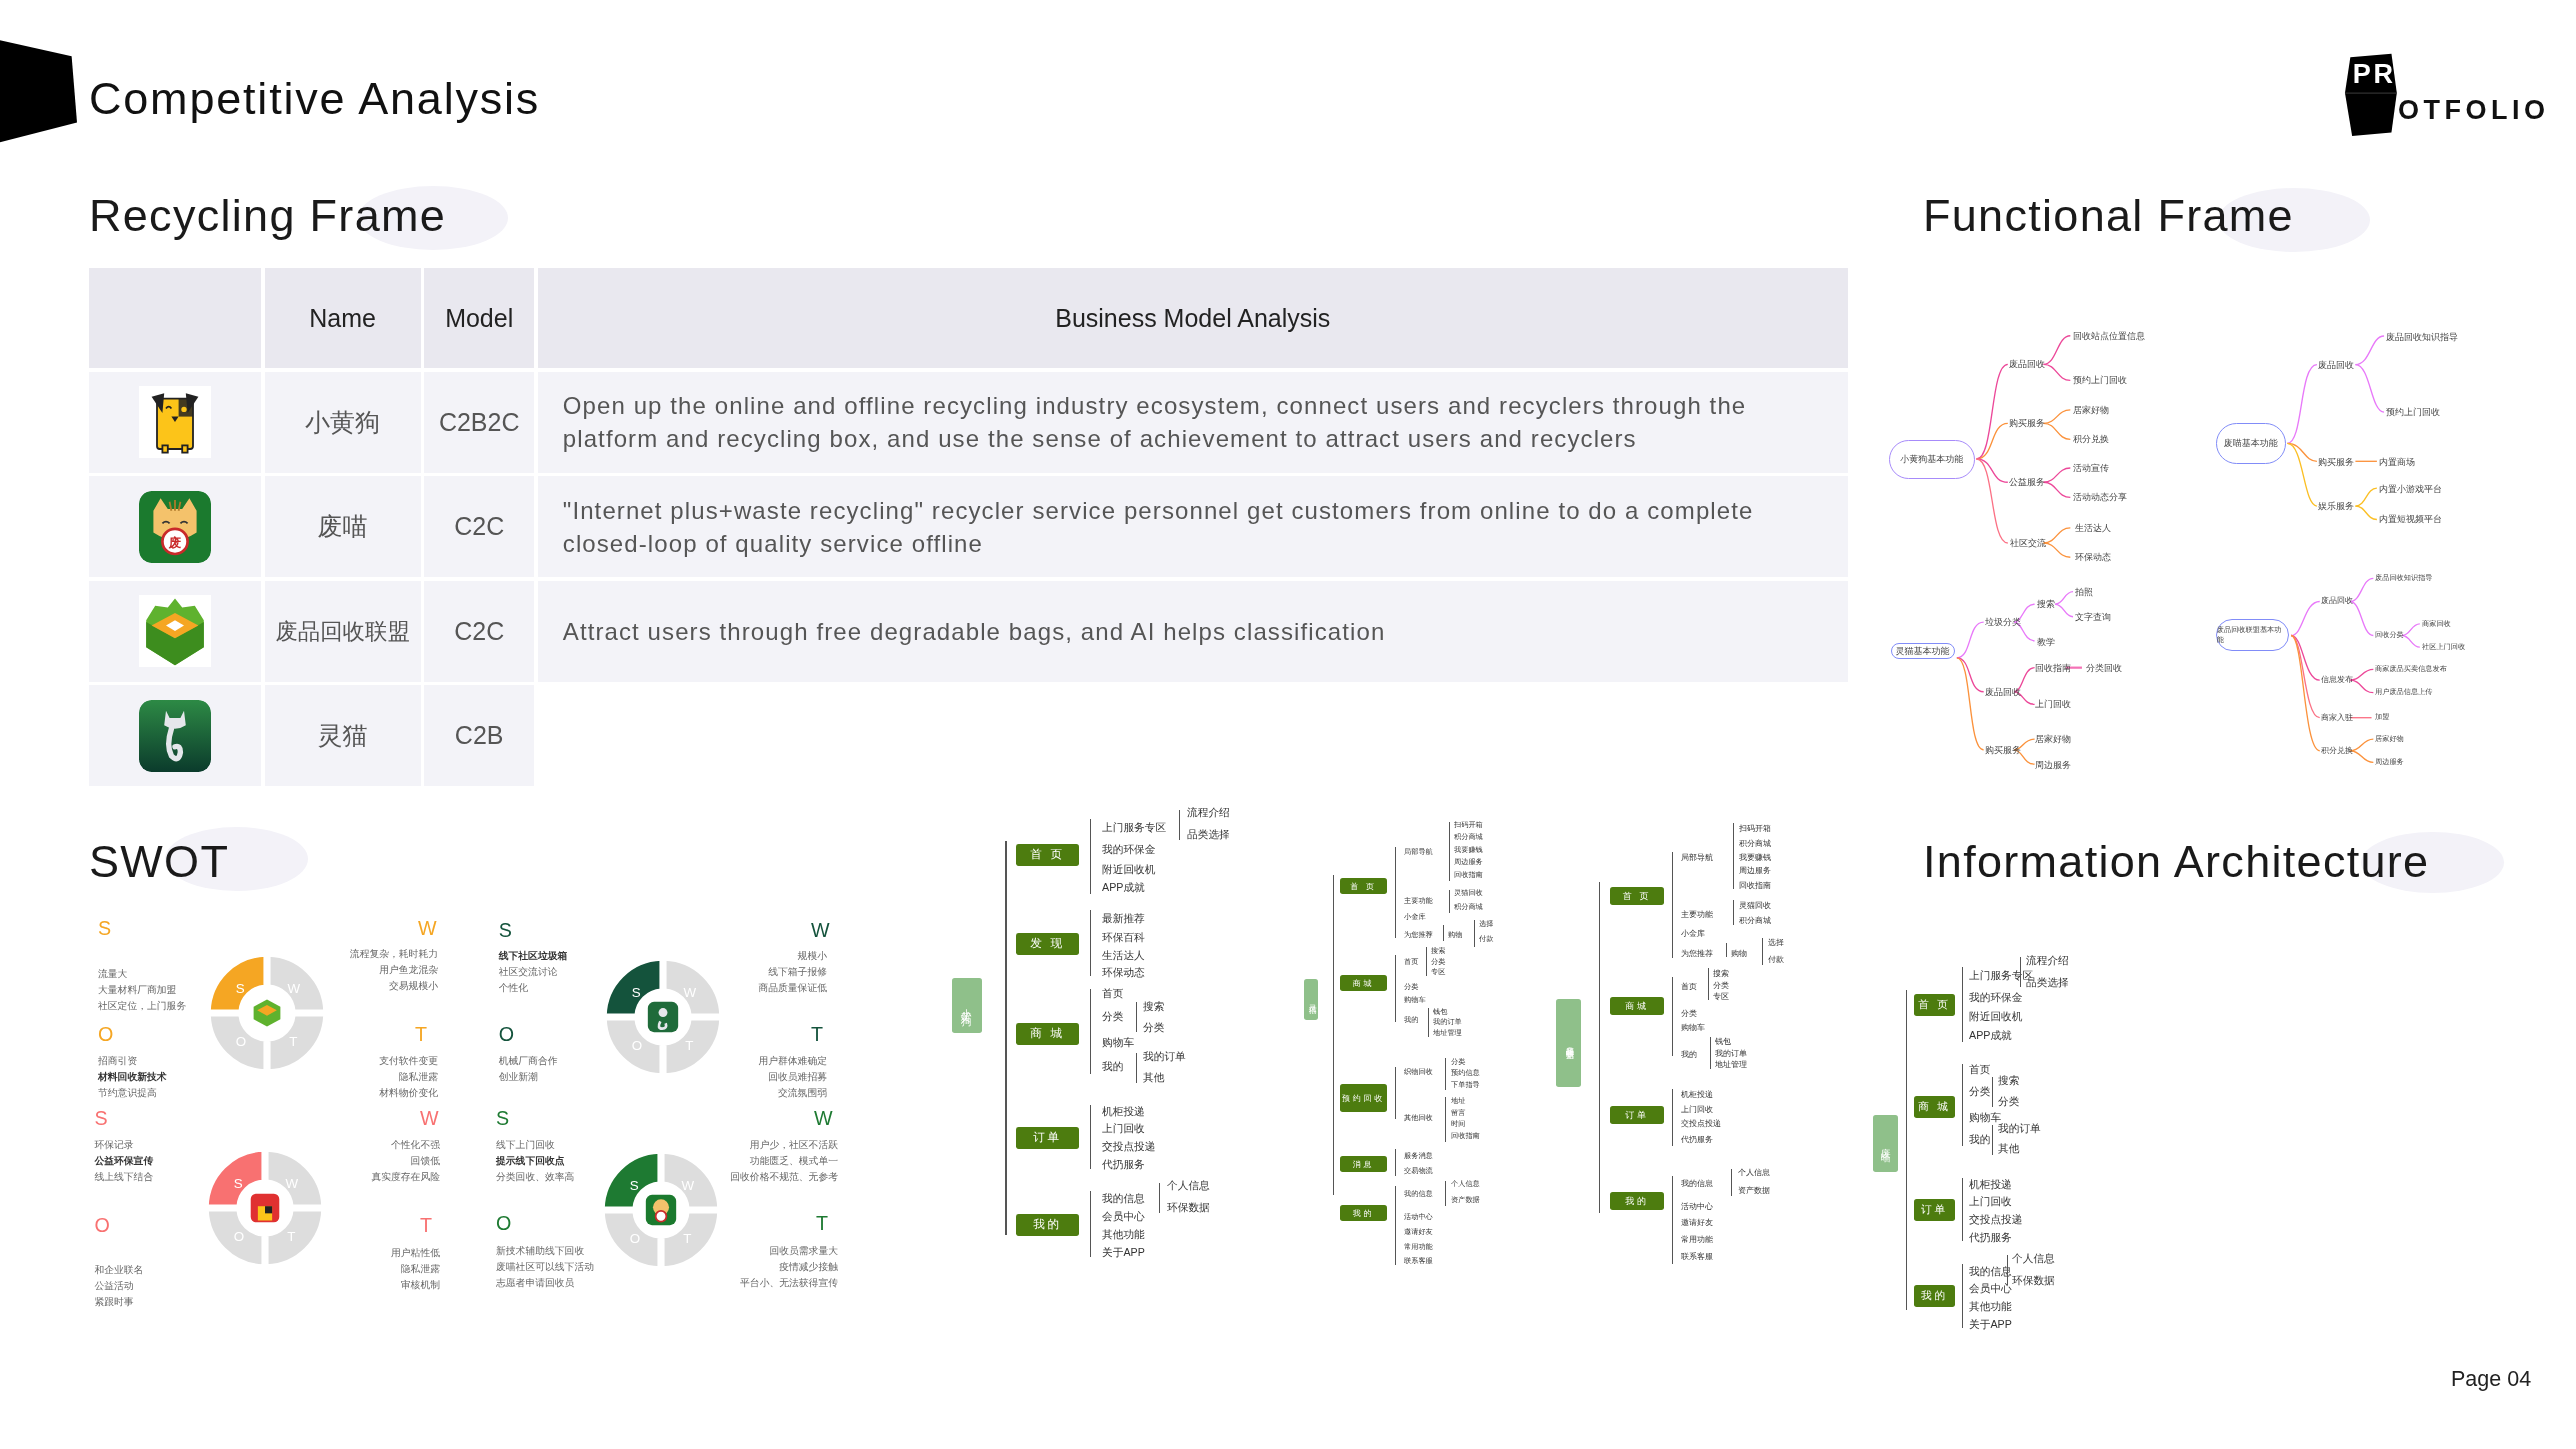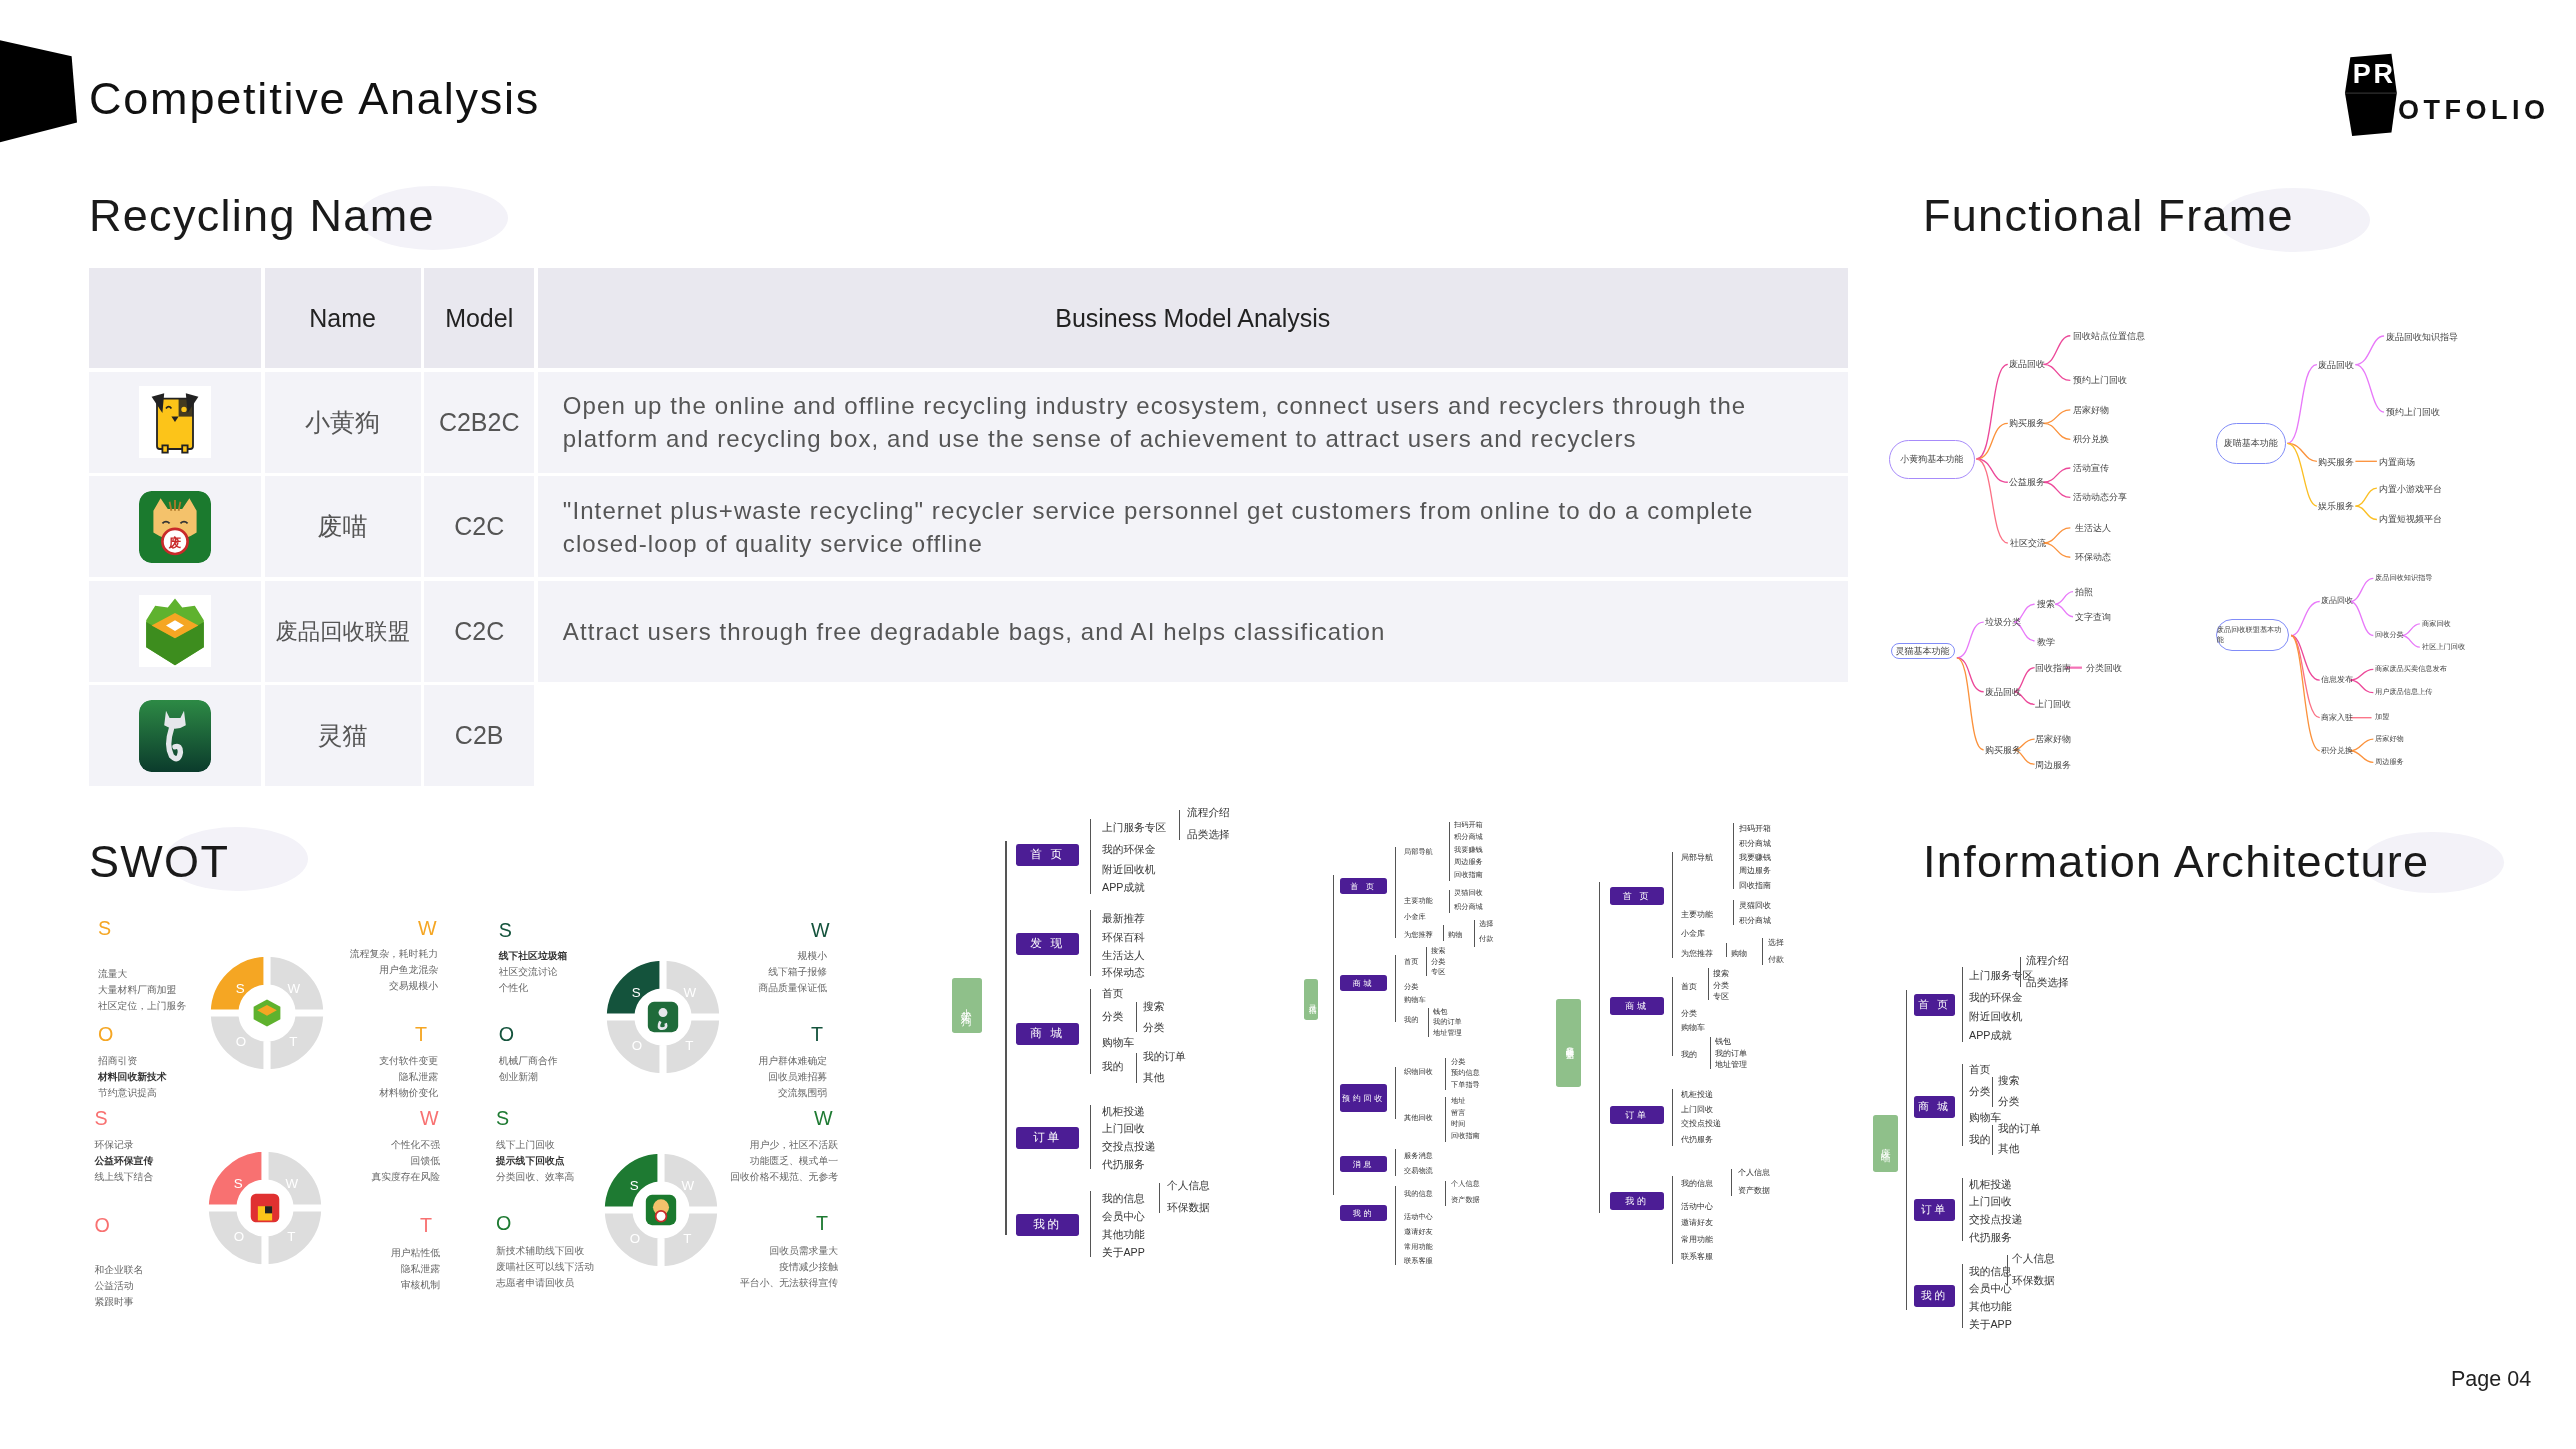"Recycling Name" div.abs { text: Name -> Frame }
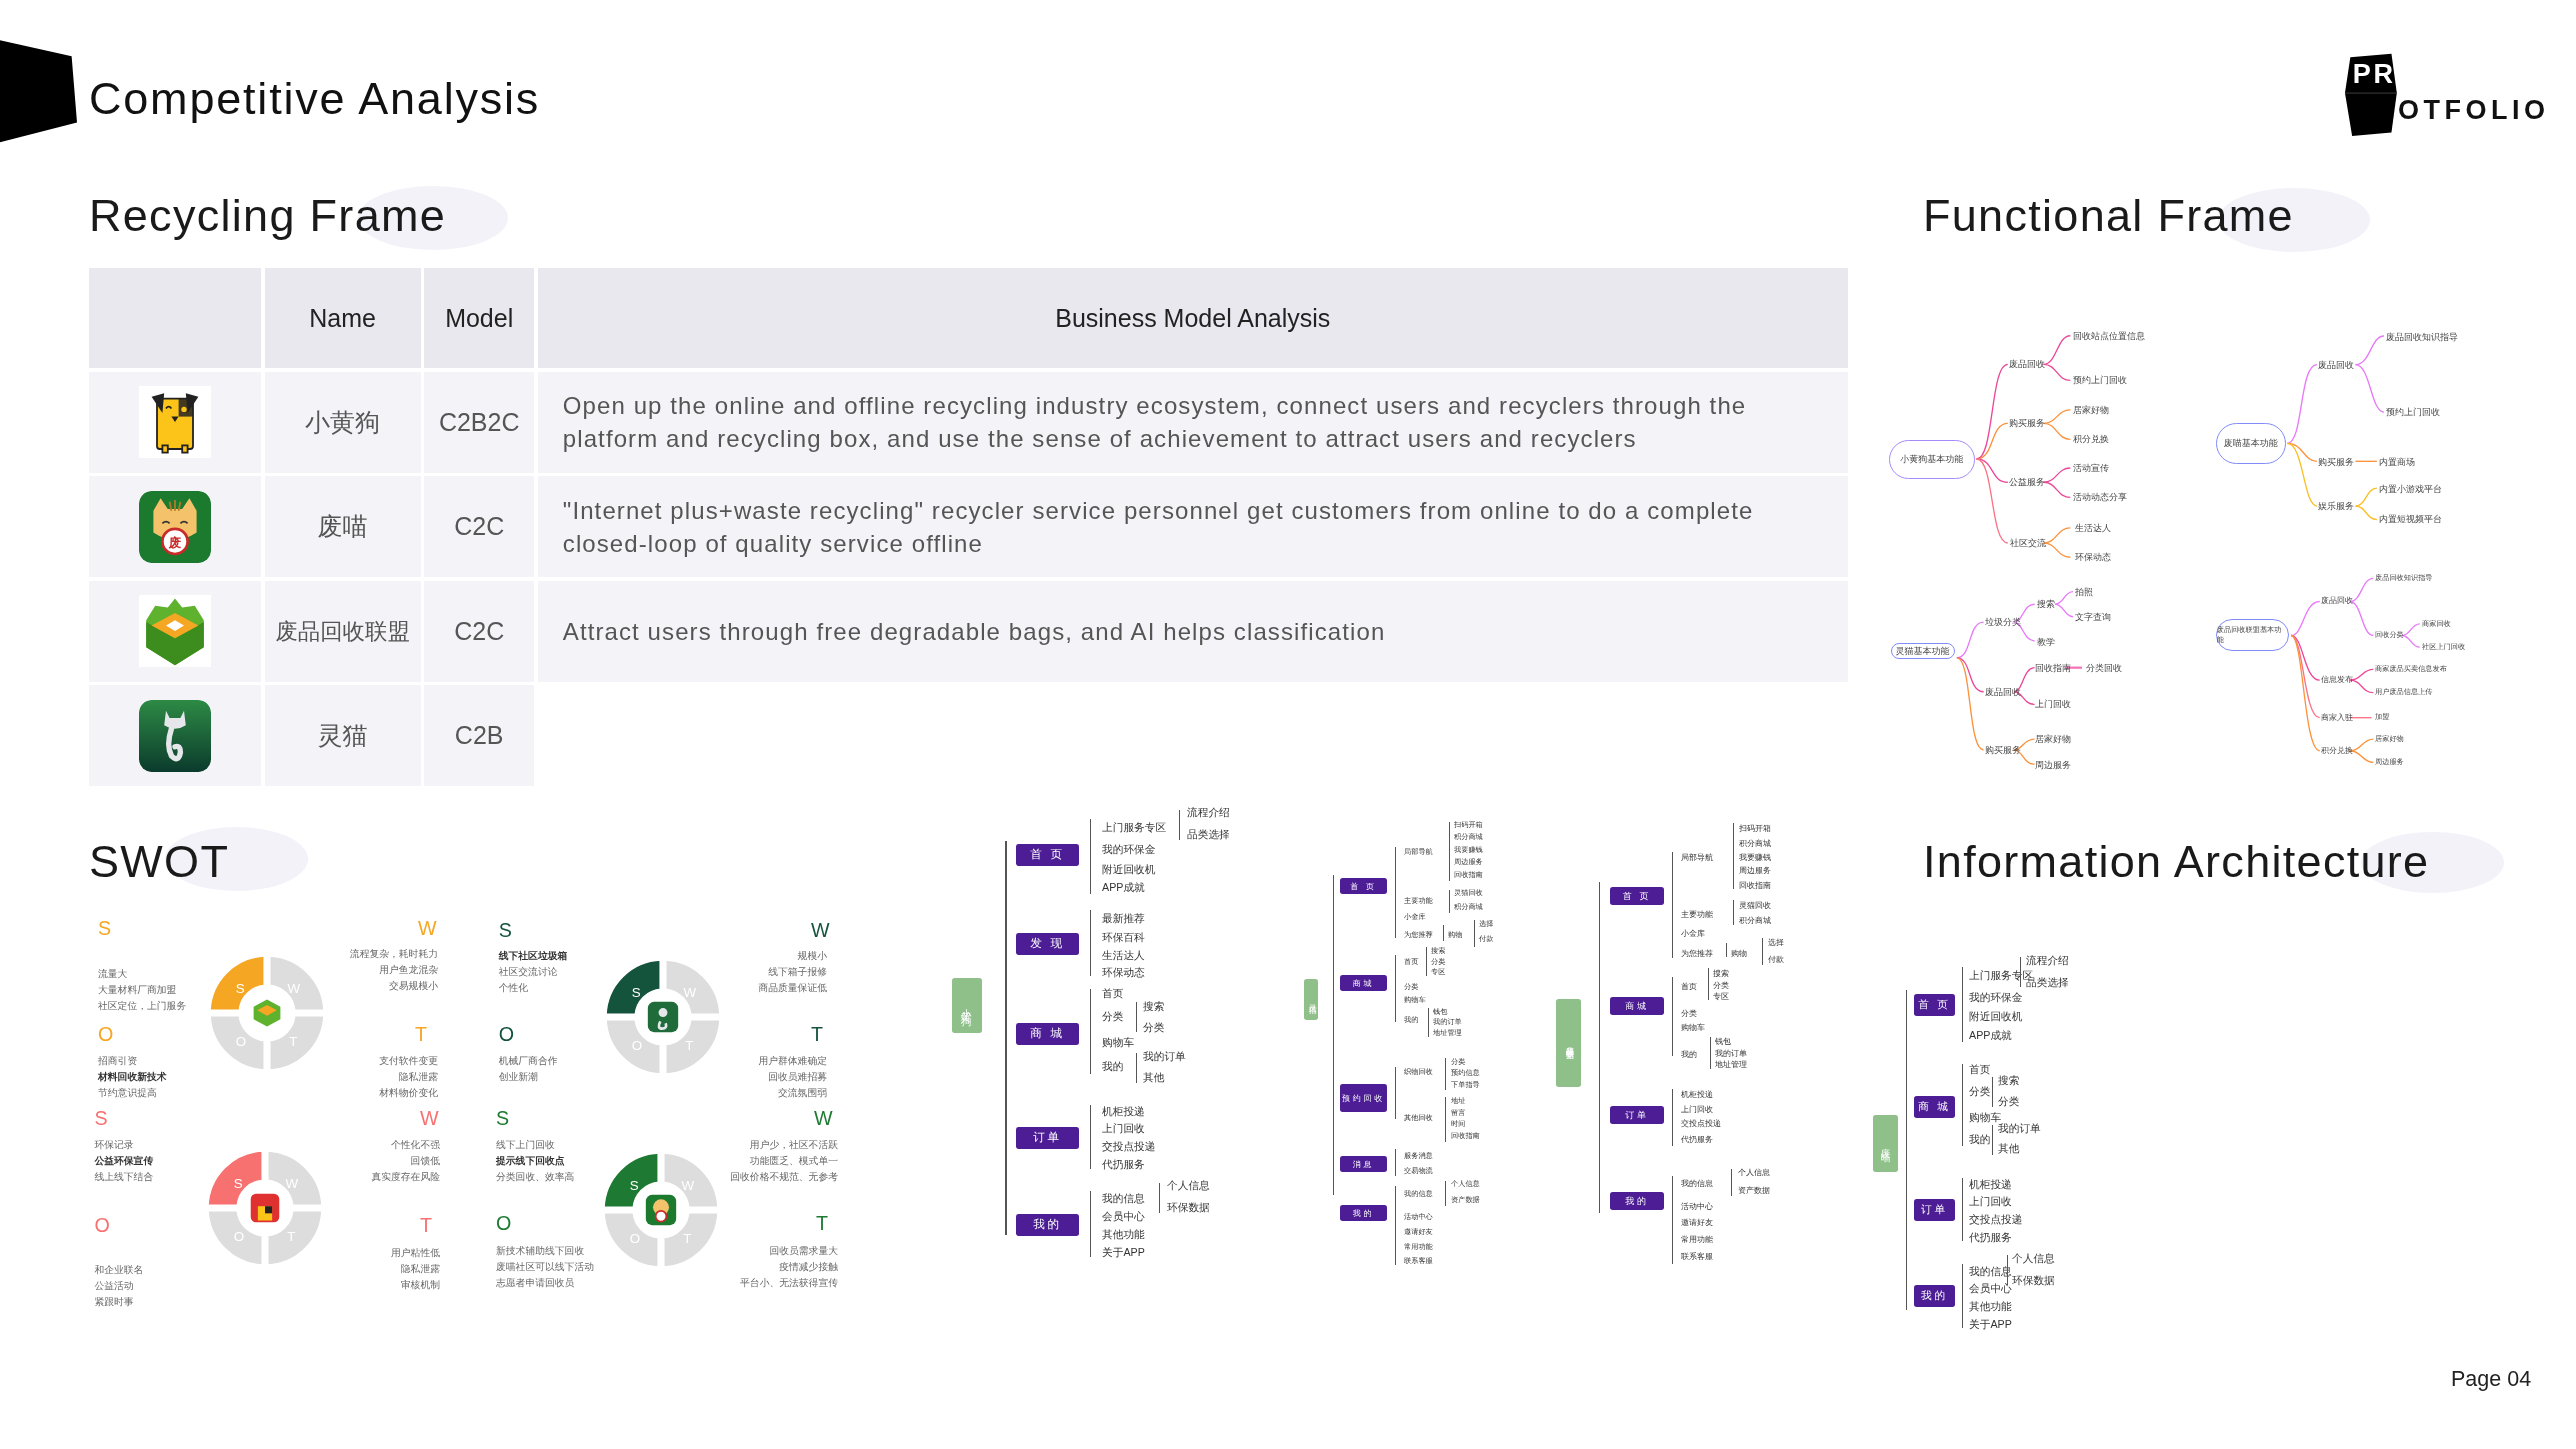"首 页" .ia-node { background: #4c1d95 -> #4d7c0f }
